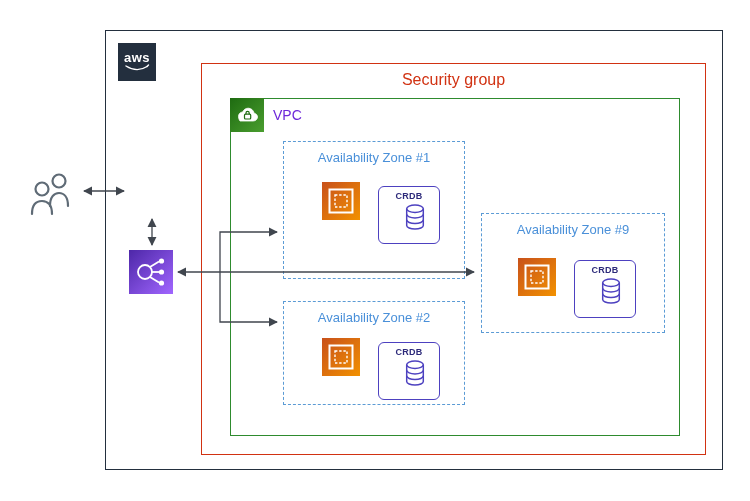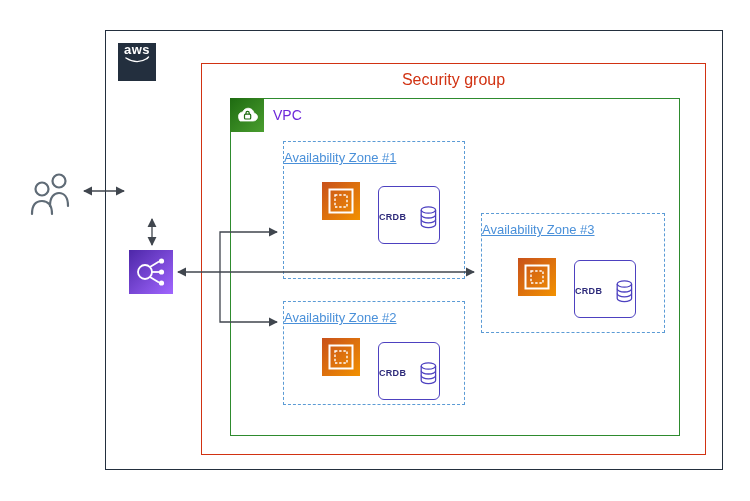"aws" .aws-logo { justify-content: flex-start -> center }
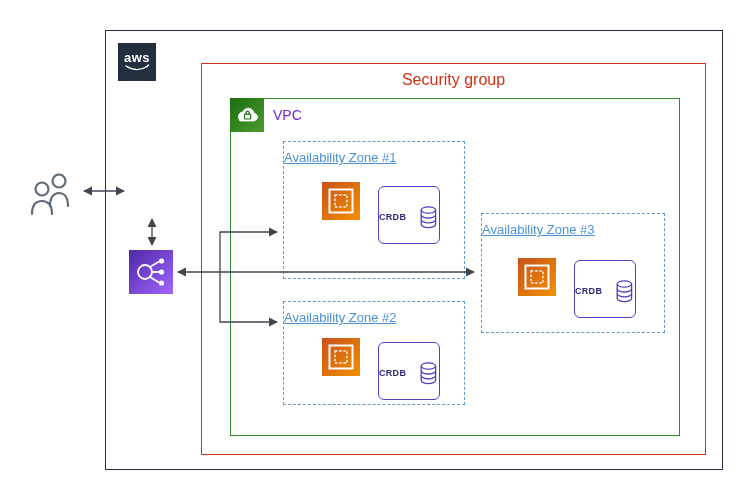"Availability Zone #1" .az-label { text-align: left -> center; text-decoration: underline -> none }
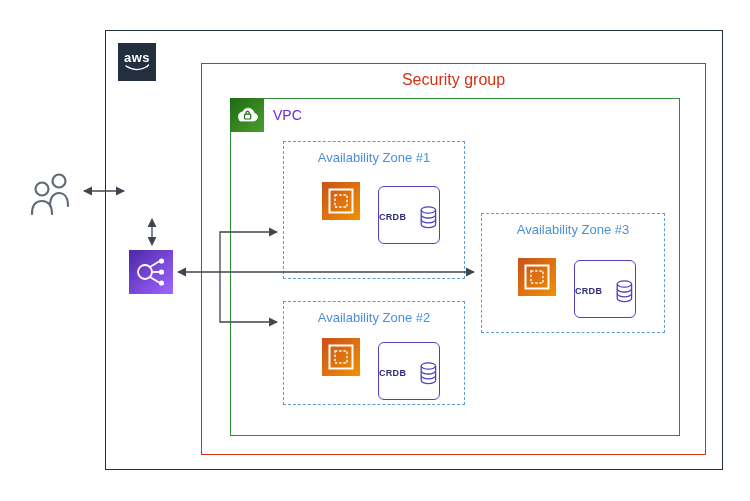"CRDB" .crdb-node { flex-direction: none -> column }
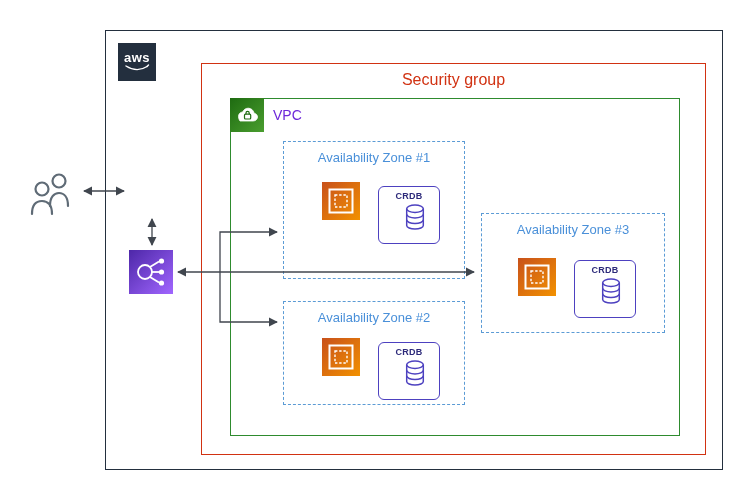"Availability Zone #3" div.az-label { text: 3 -> 9 }
